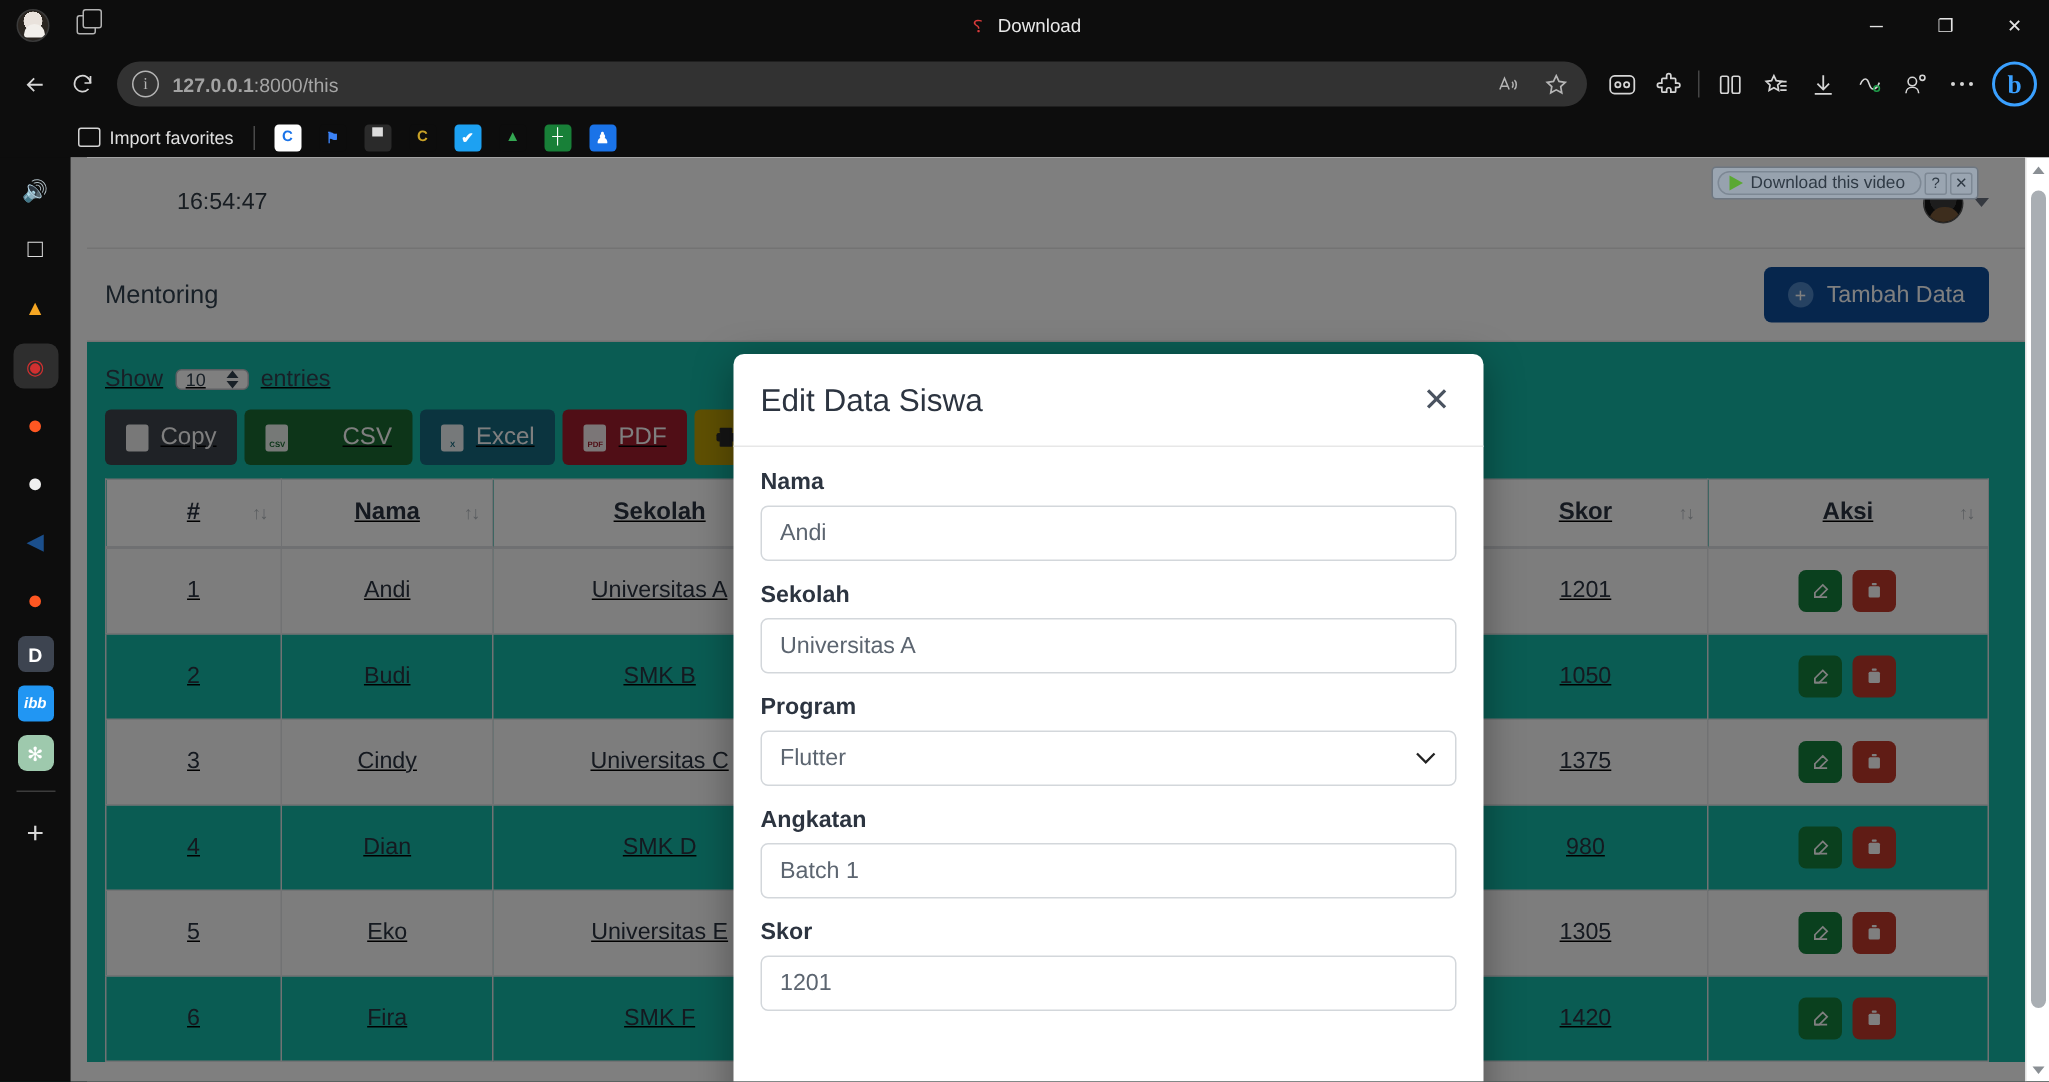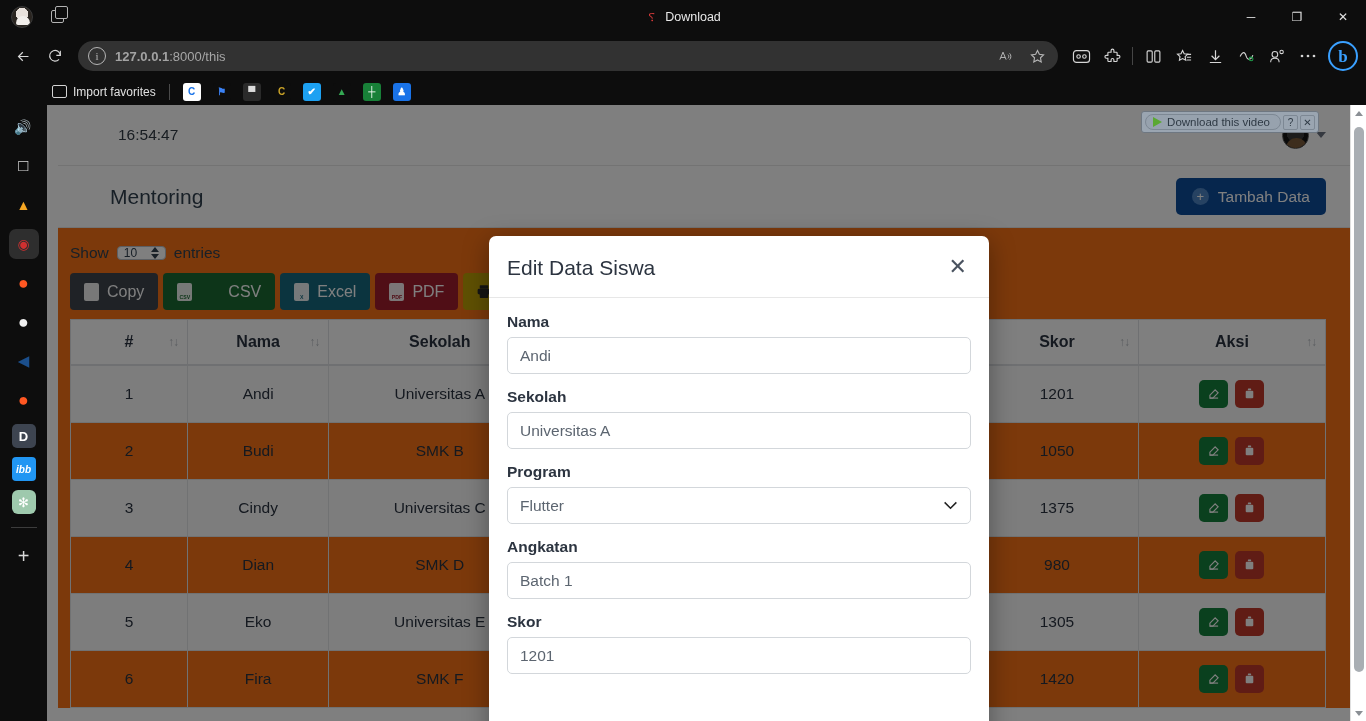"Mentoring" .page-title { font-size: 21px -> 17px; margin-left: 40px -> none }
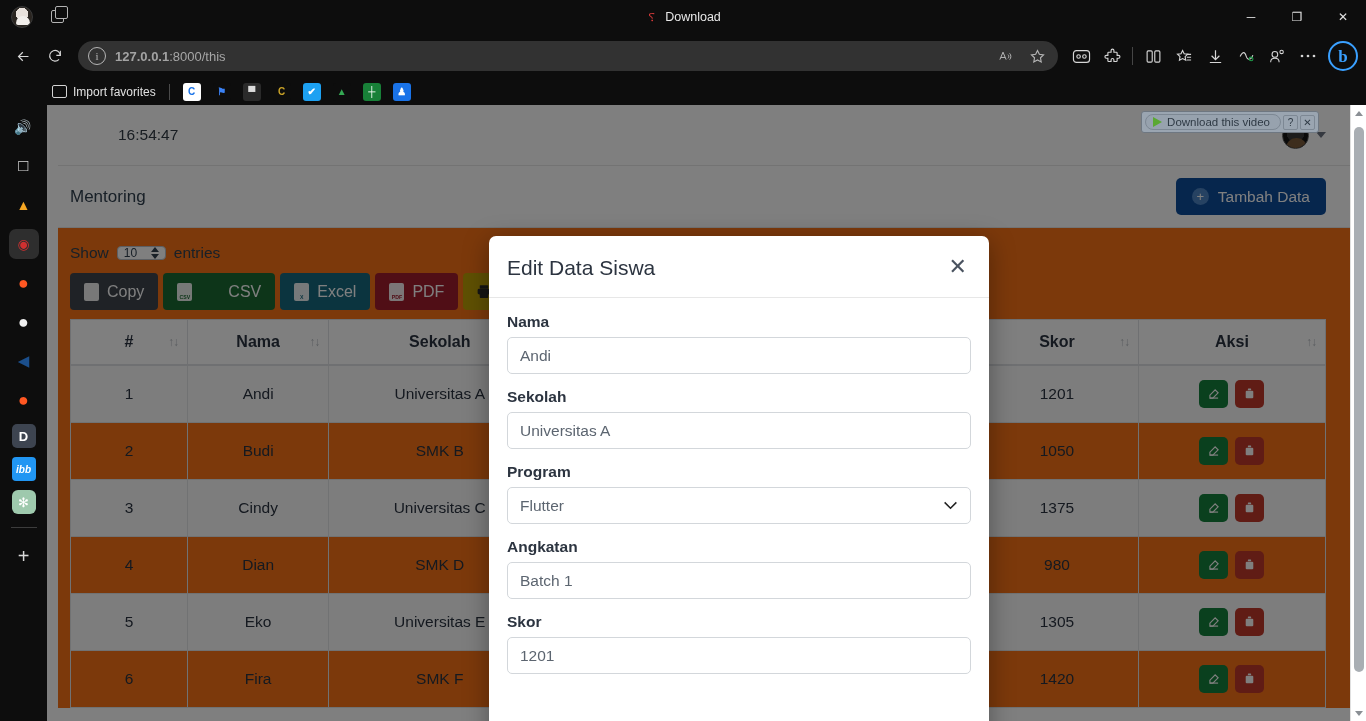"Show" .tablecard { background: #f97316 -> #14b8a6; text-decoration: none -> underline }
